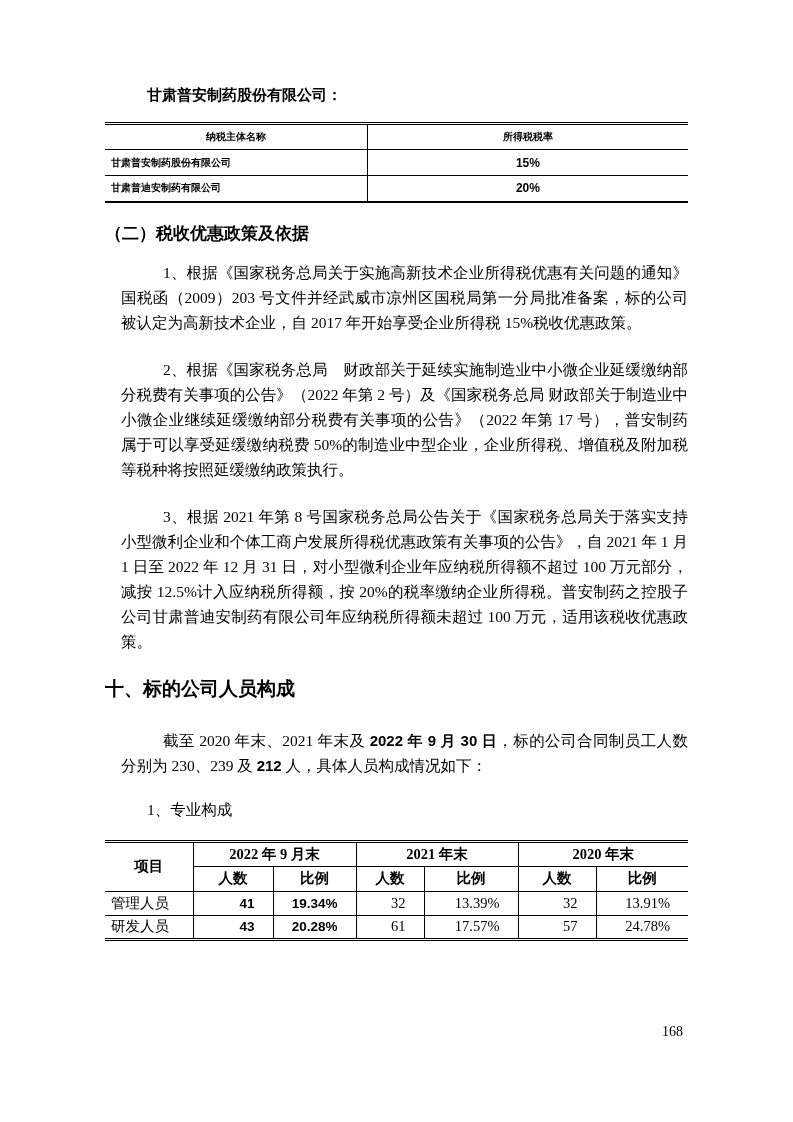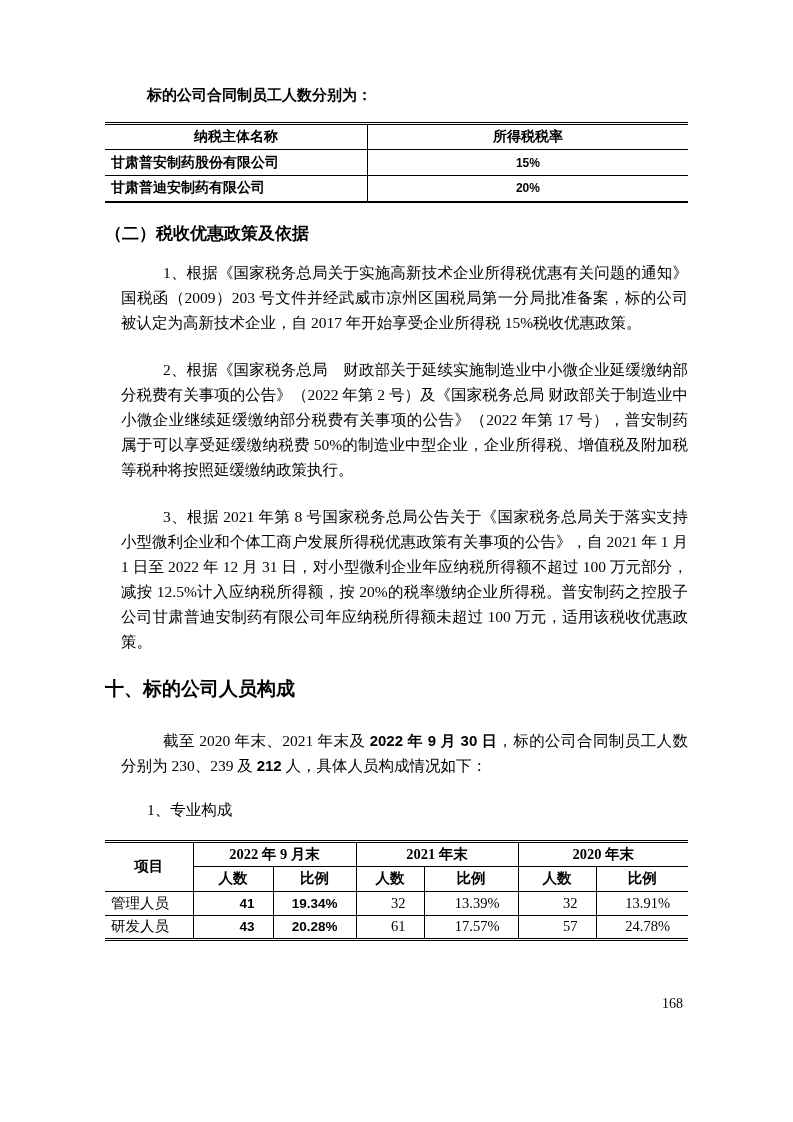"标的公司合同制员工人数分别为：" p.tax-note { text: 标的公司合同制员工人数分别为 -> 甘肃普安制药股份有限公司 }
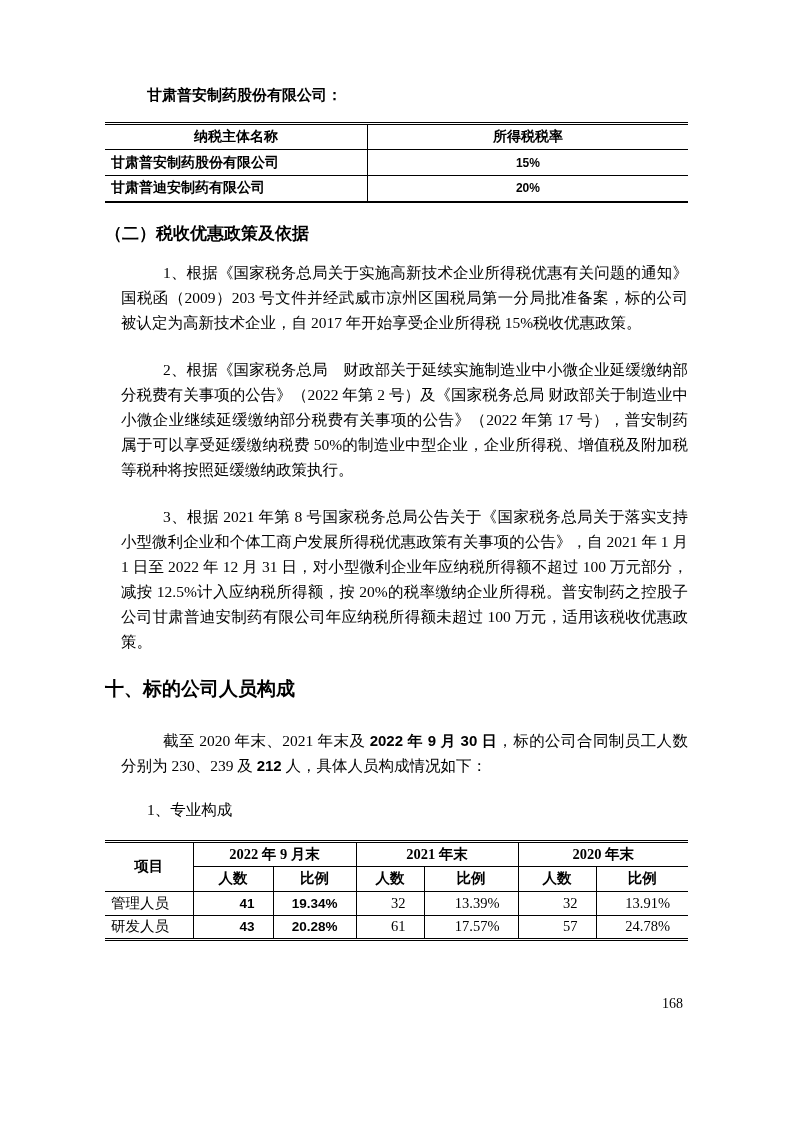"纳税主体名称" .tax-table td { font-size: 14px -> 10px }
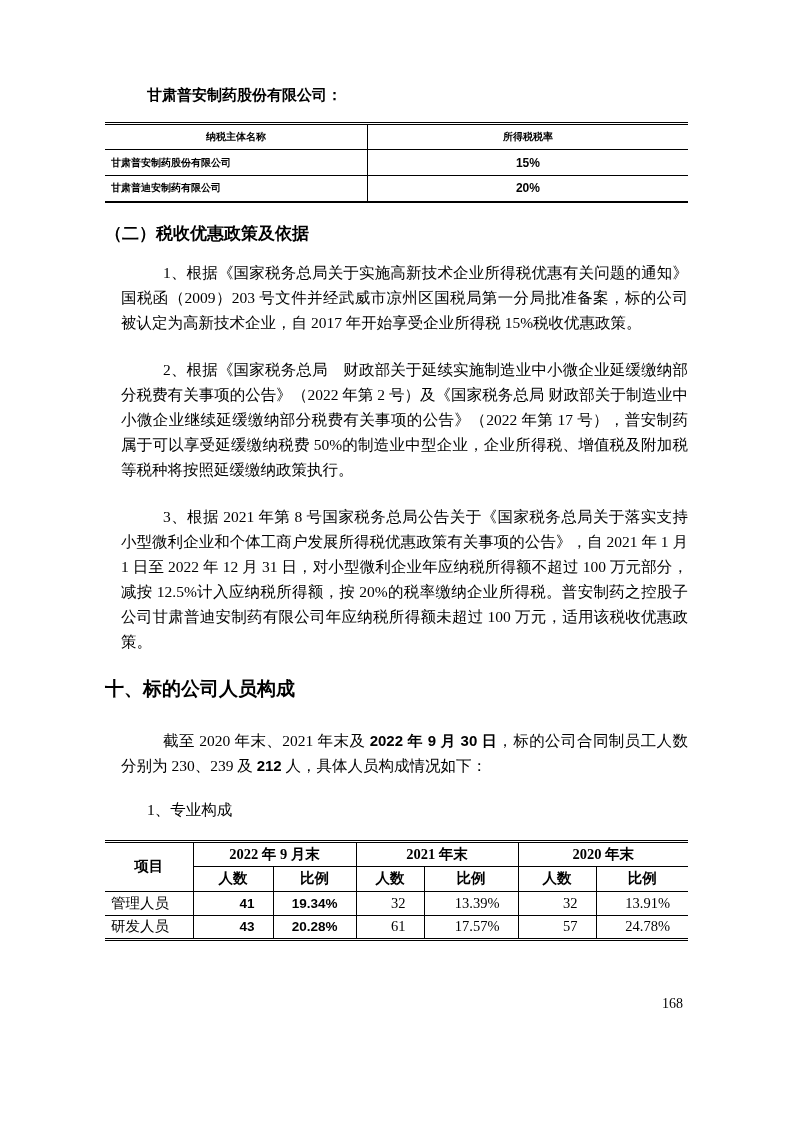"168" .page-num { top: 996px -> 1024px }
